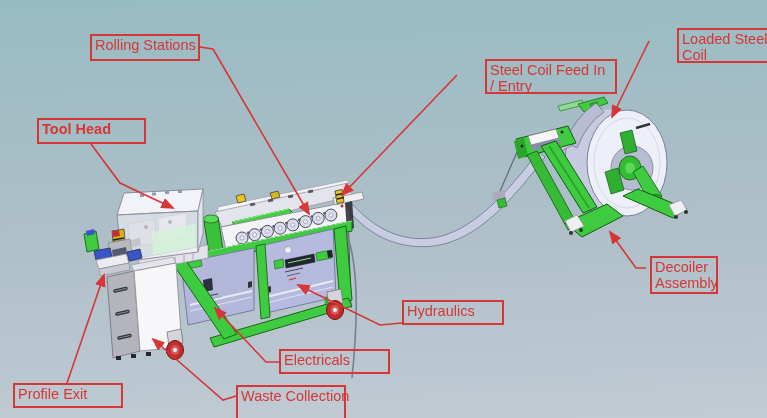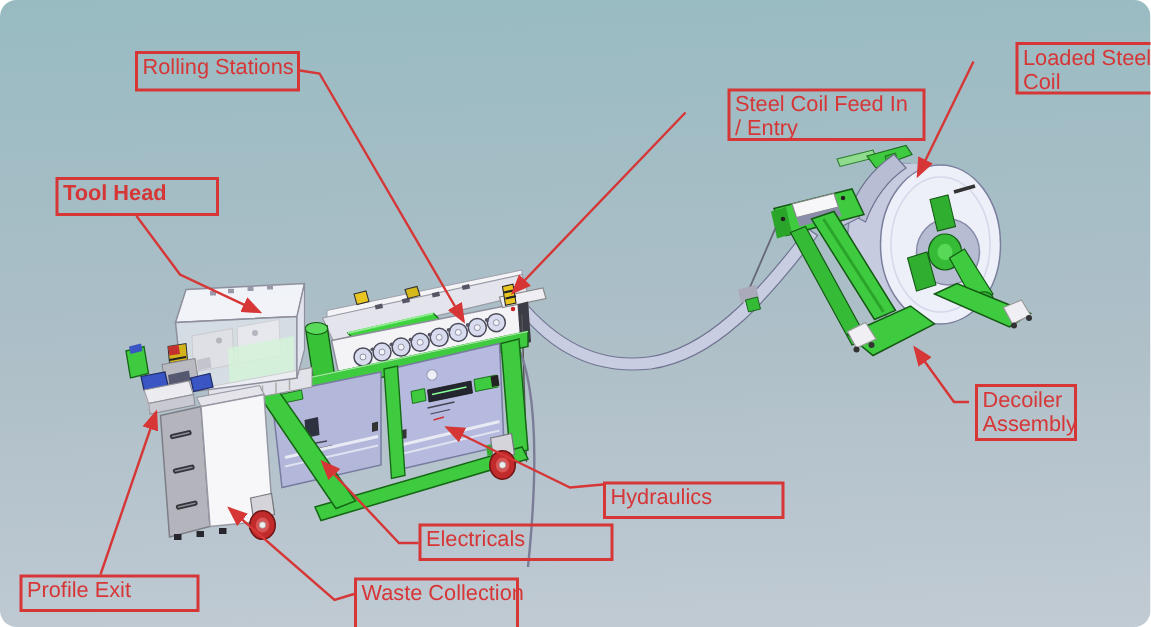"Rolling Stations" #canvas { border-radius: 11px -> none }
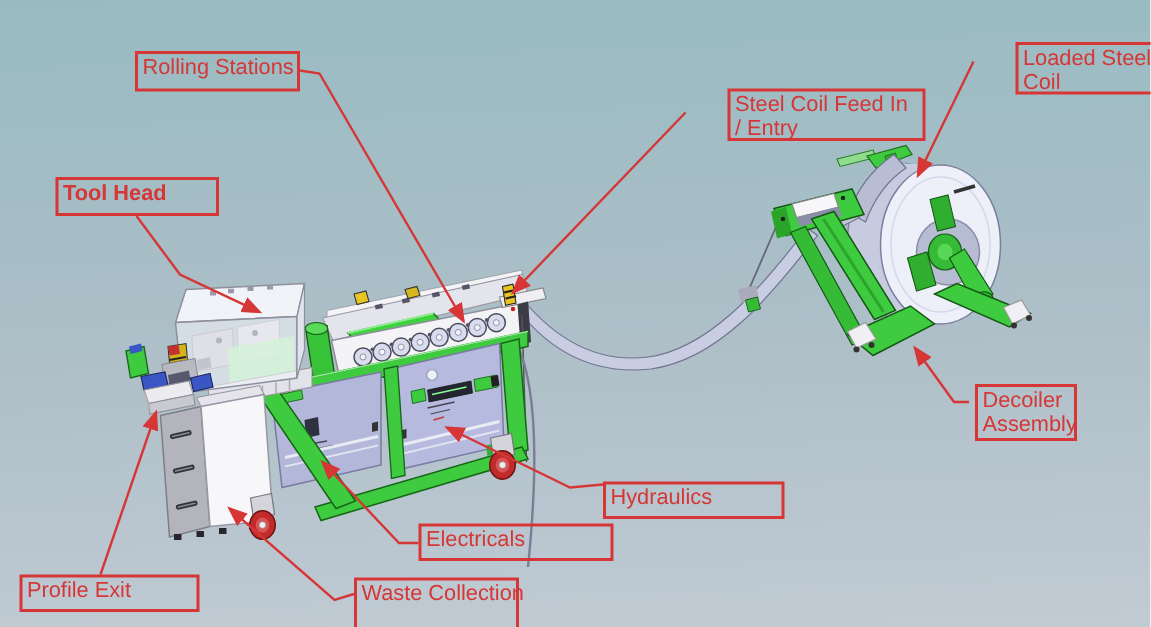"Hydraulics" #lbl-hydraulics { top: 321px -> 300px; width: 121px -> 102px }
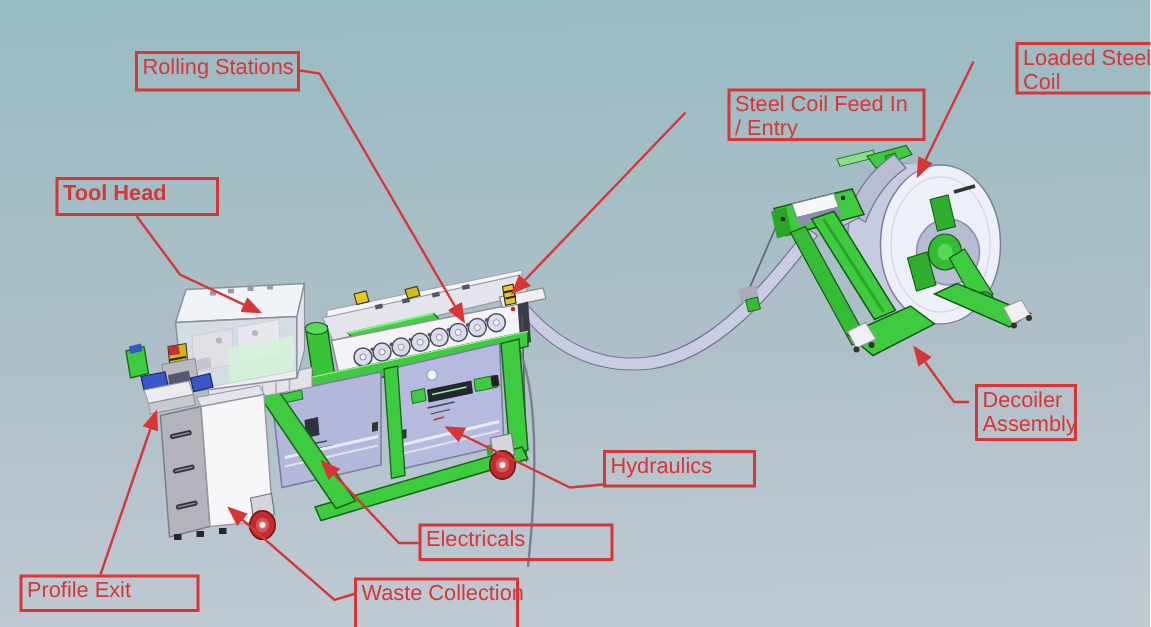"Electricals" #lbl-electricals { width: 130px -> 111px }
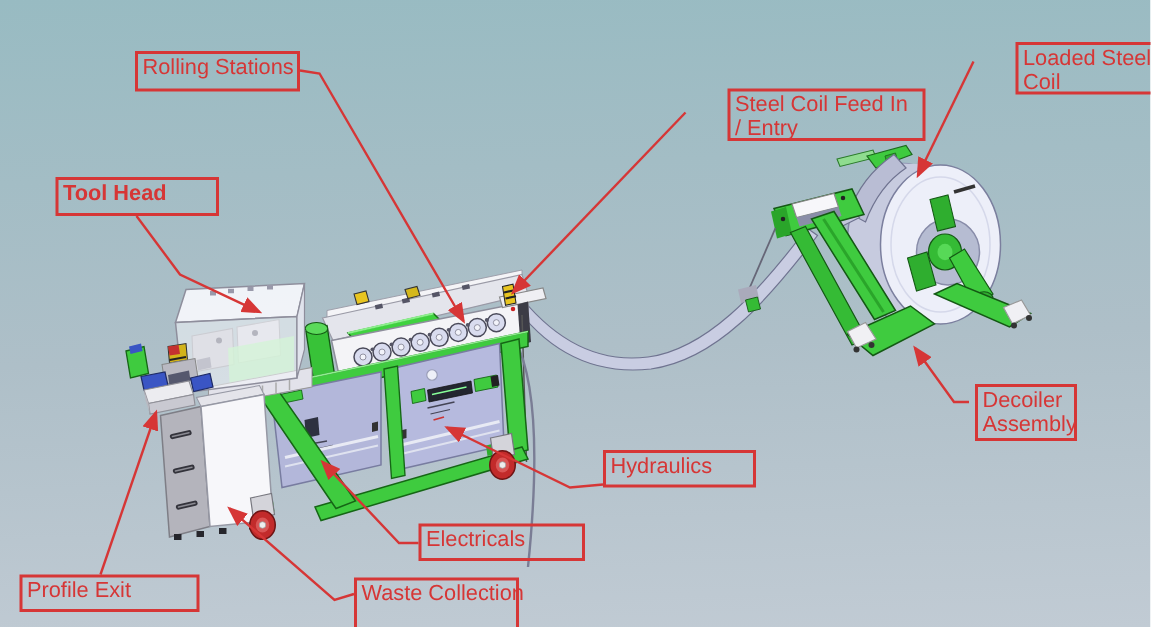"Profile Exit" #lbl-profile { width: 120px -> 110px }
